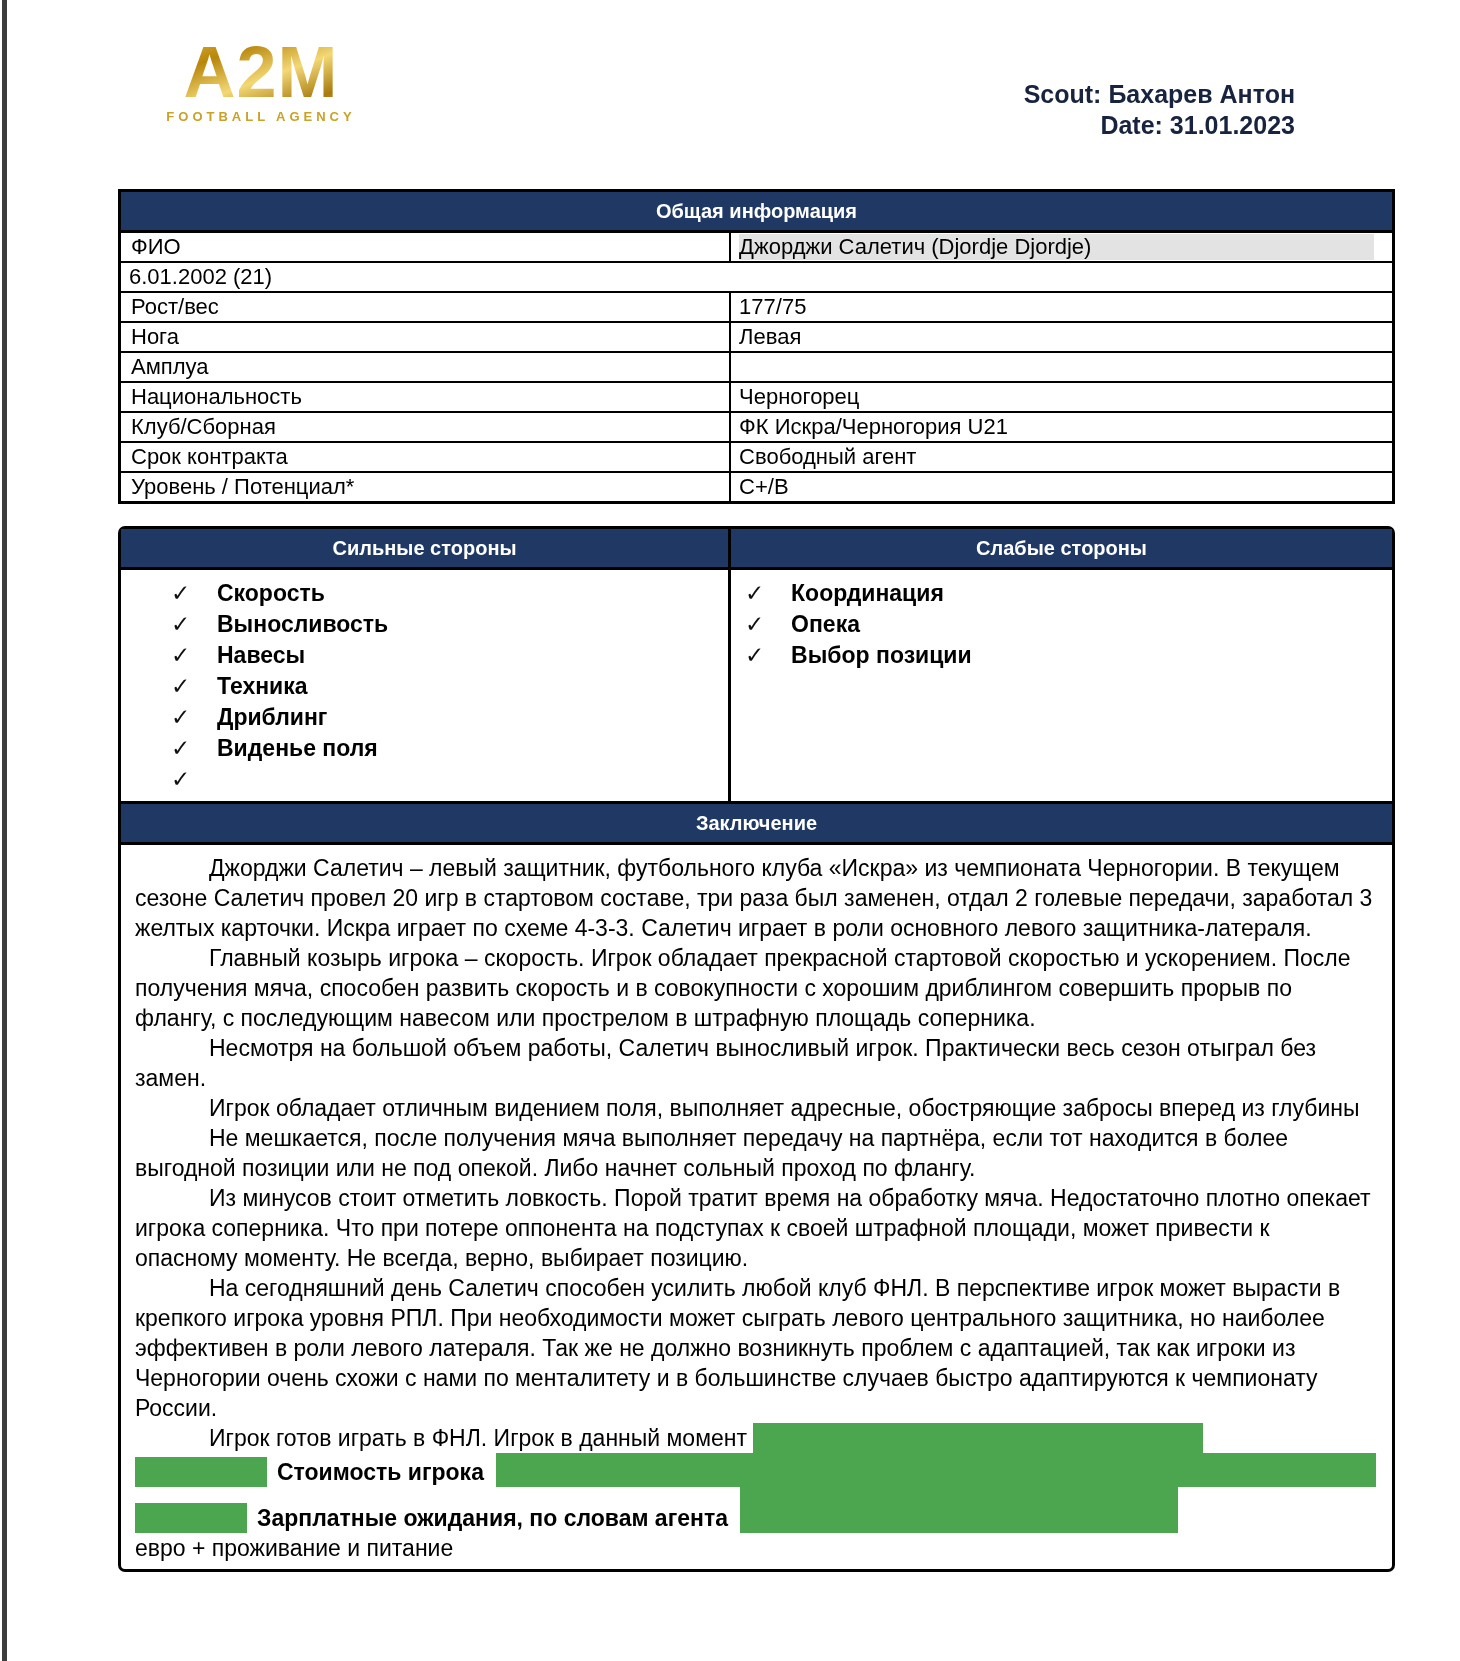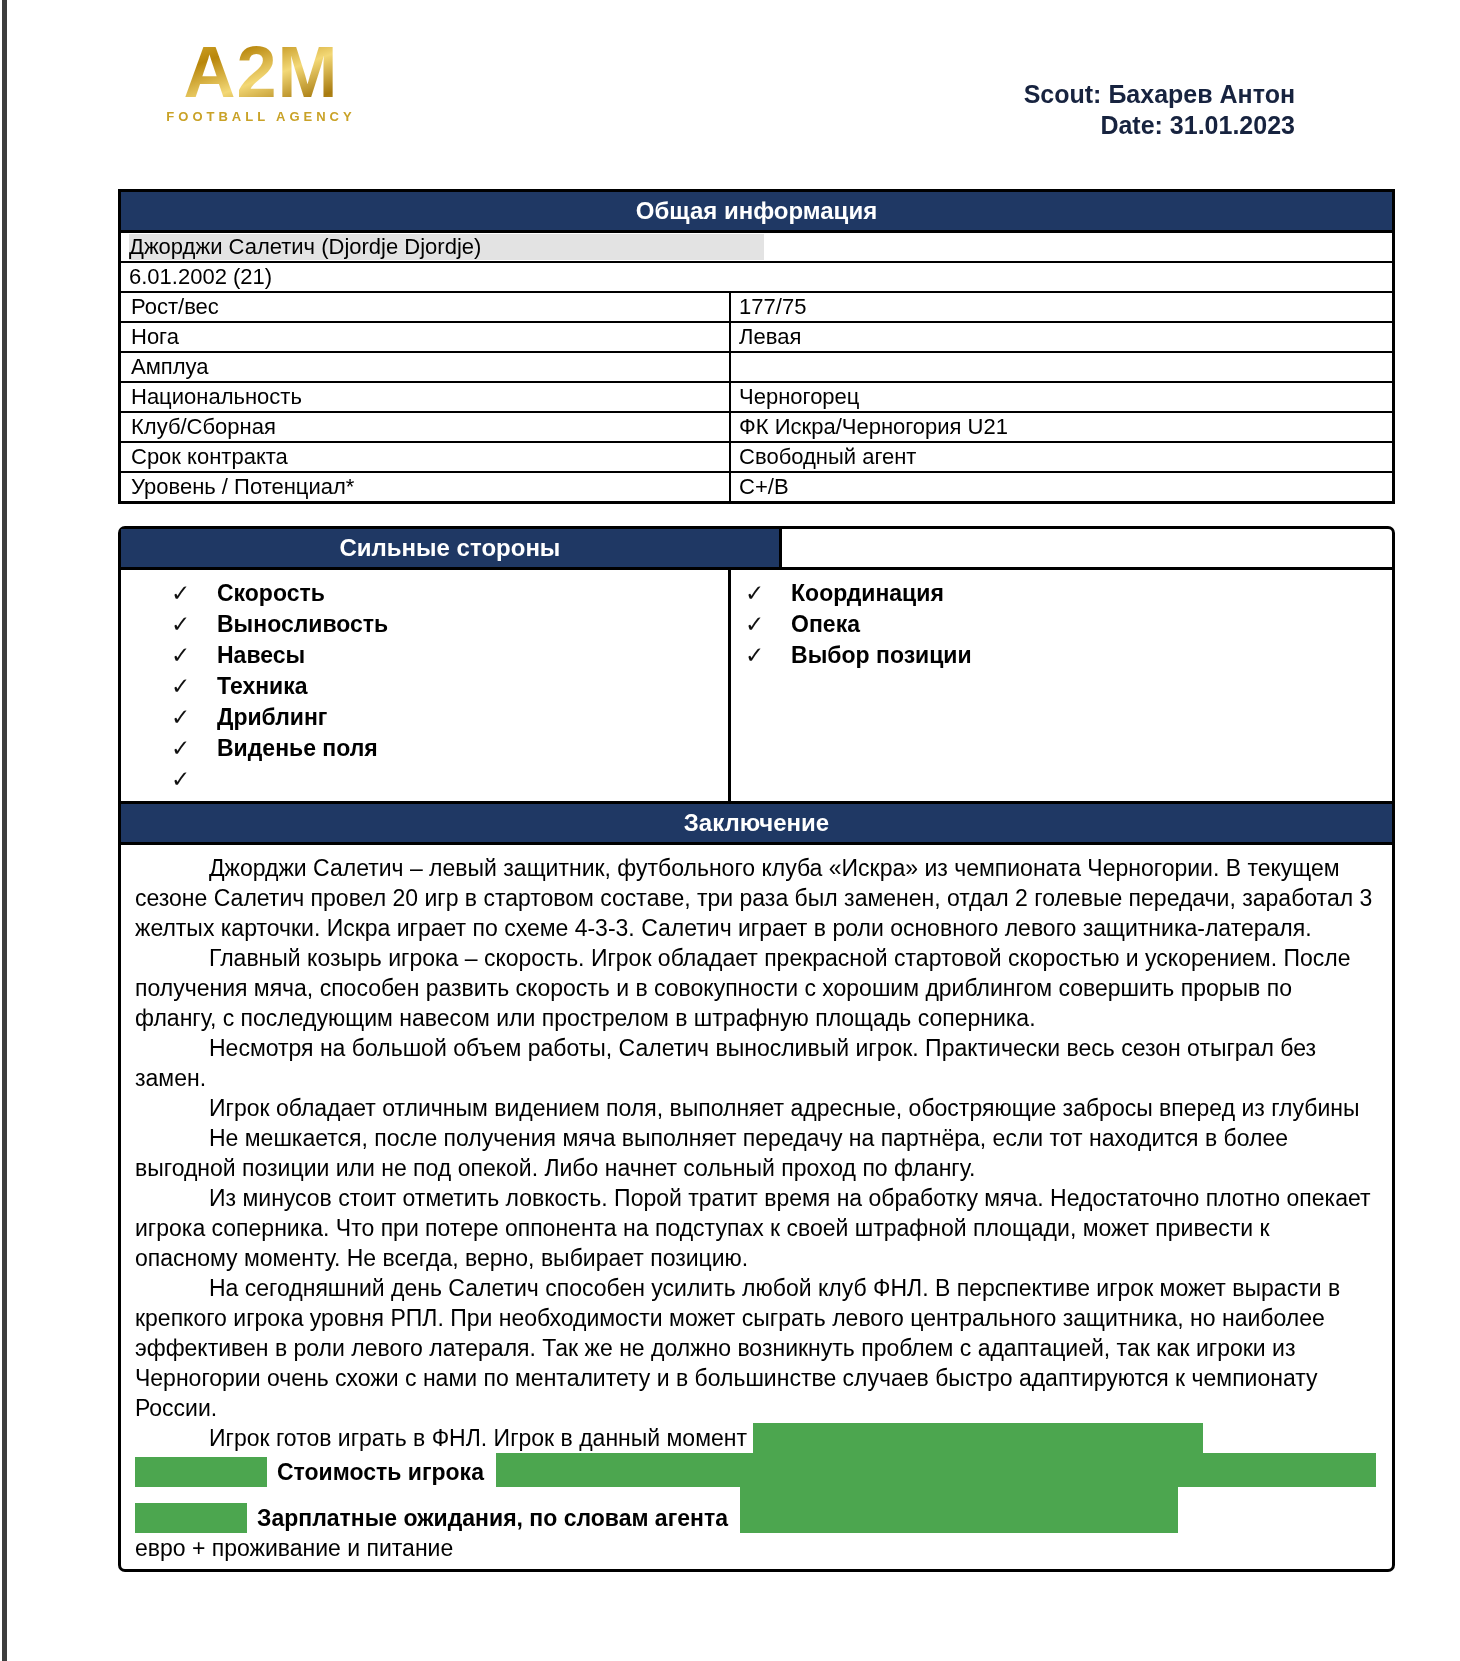"Общая информация" .tbl-title { font-size: 24px -> 20px }
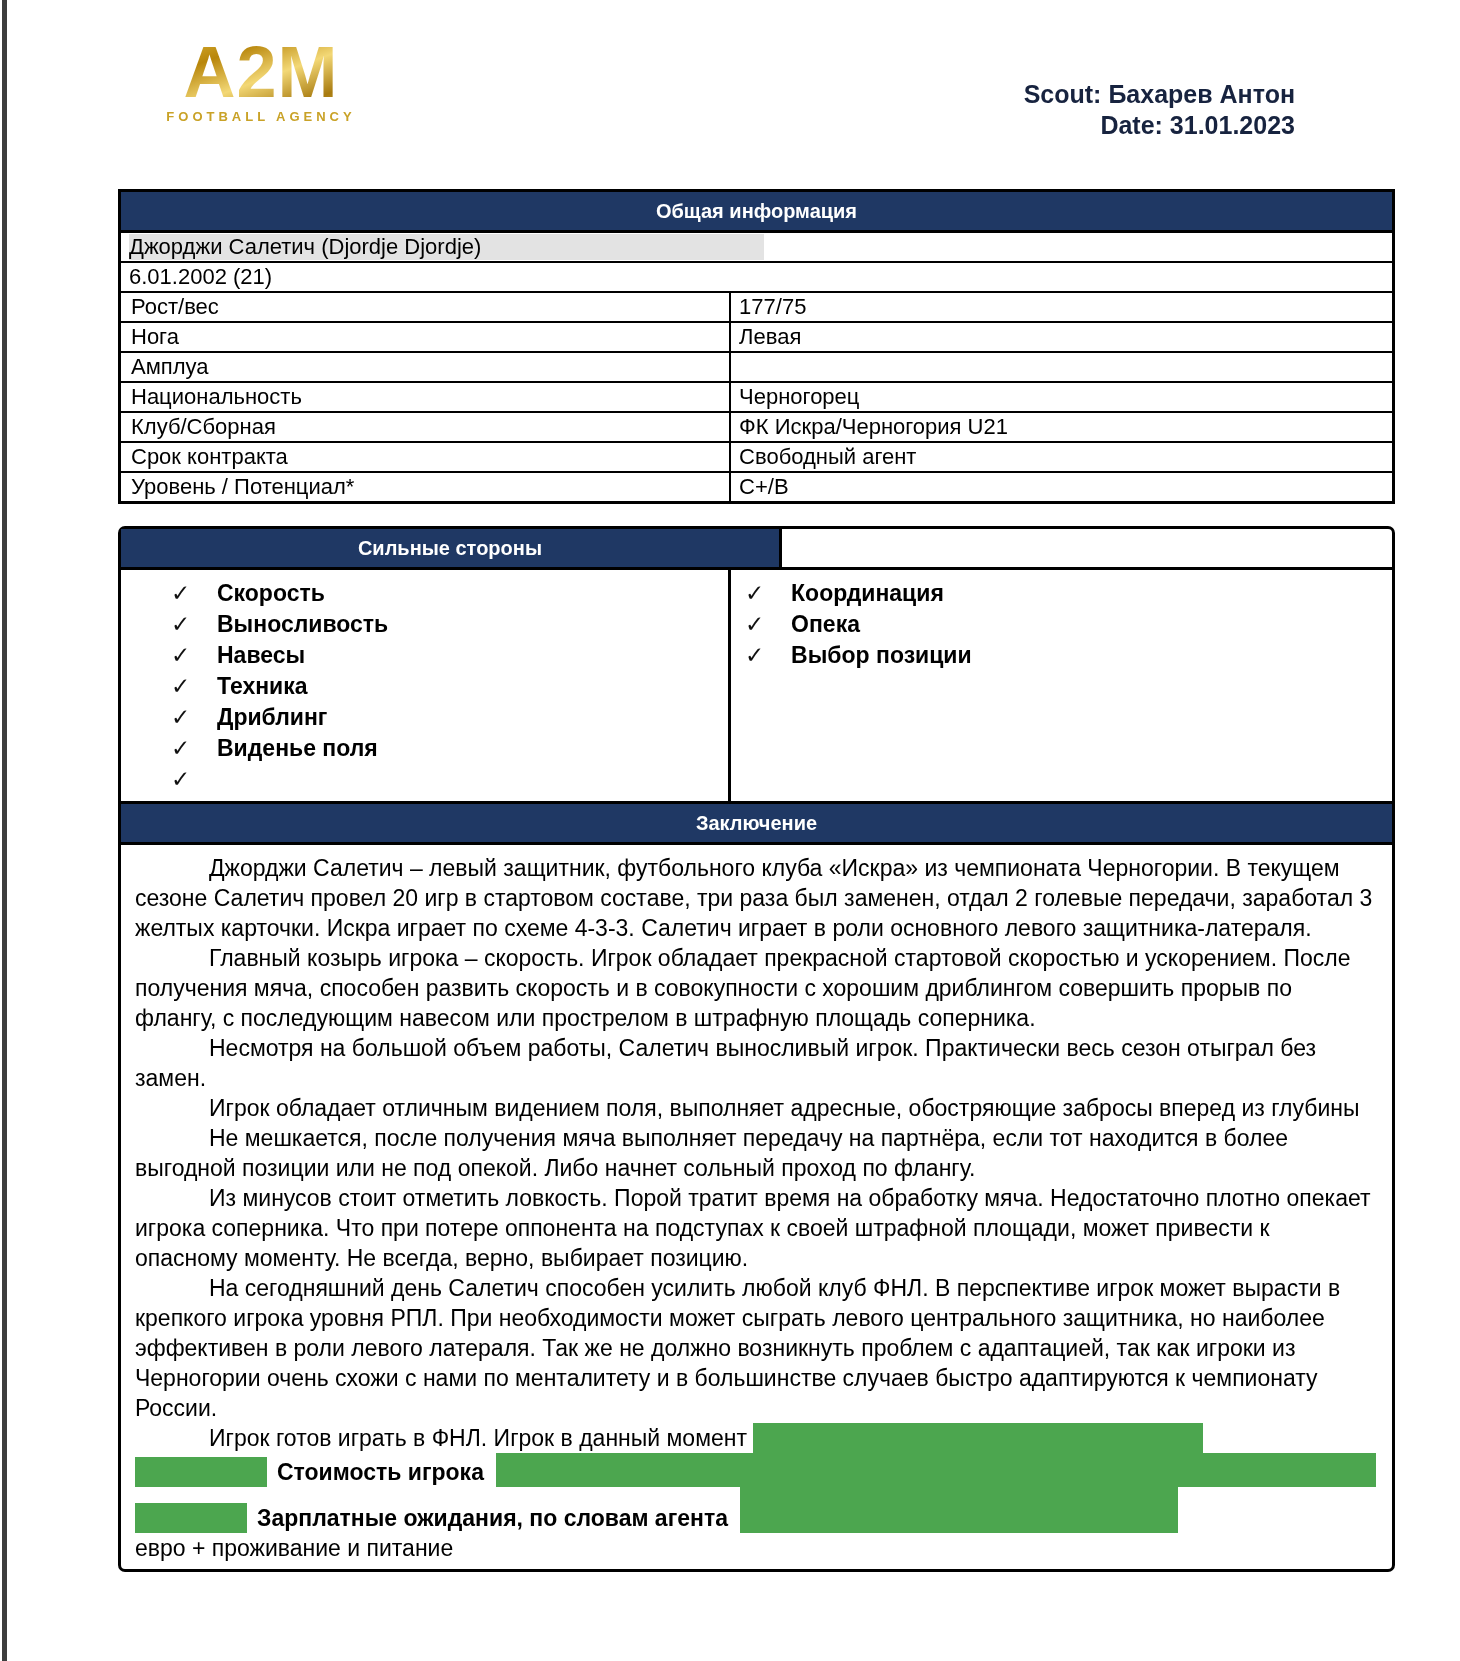"ФИО" div.info-label { html: none -> <div>ФИО</div> }
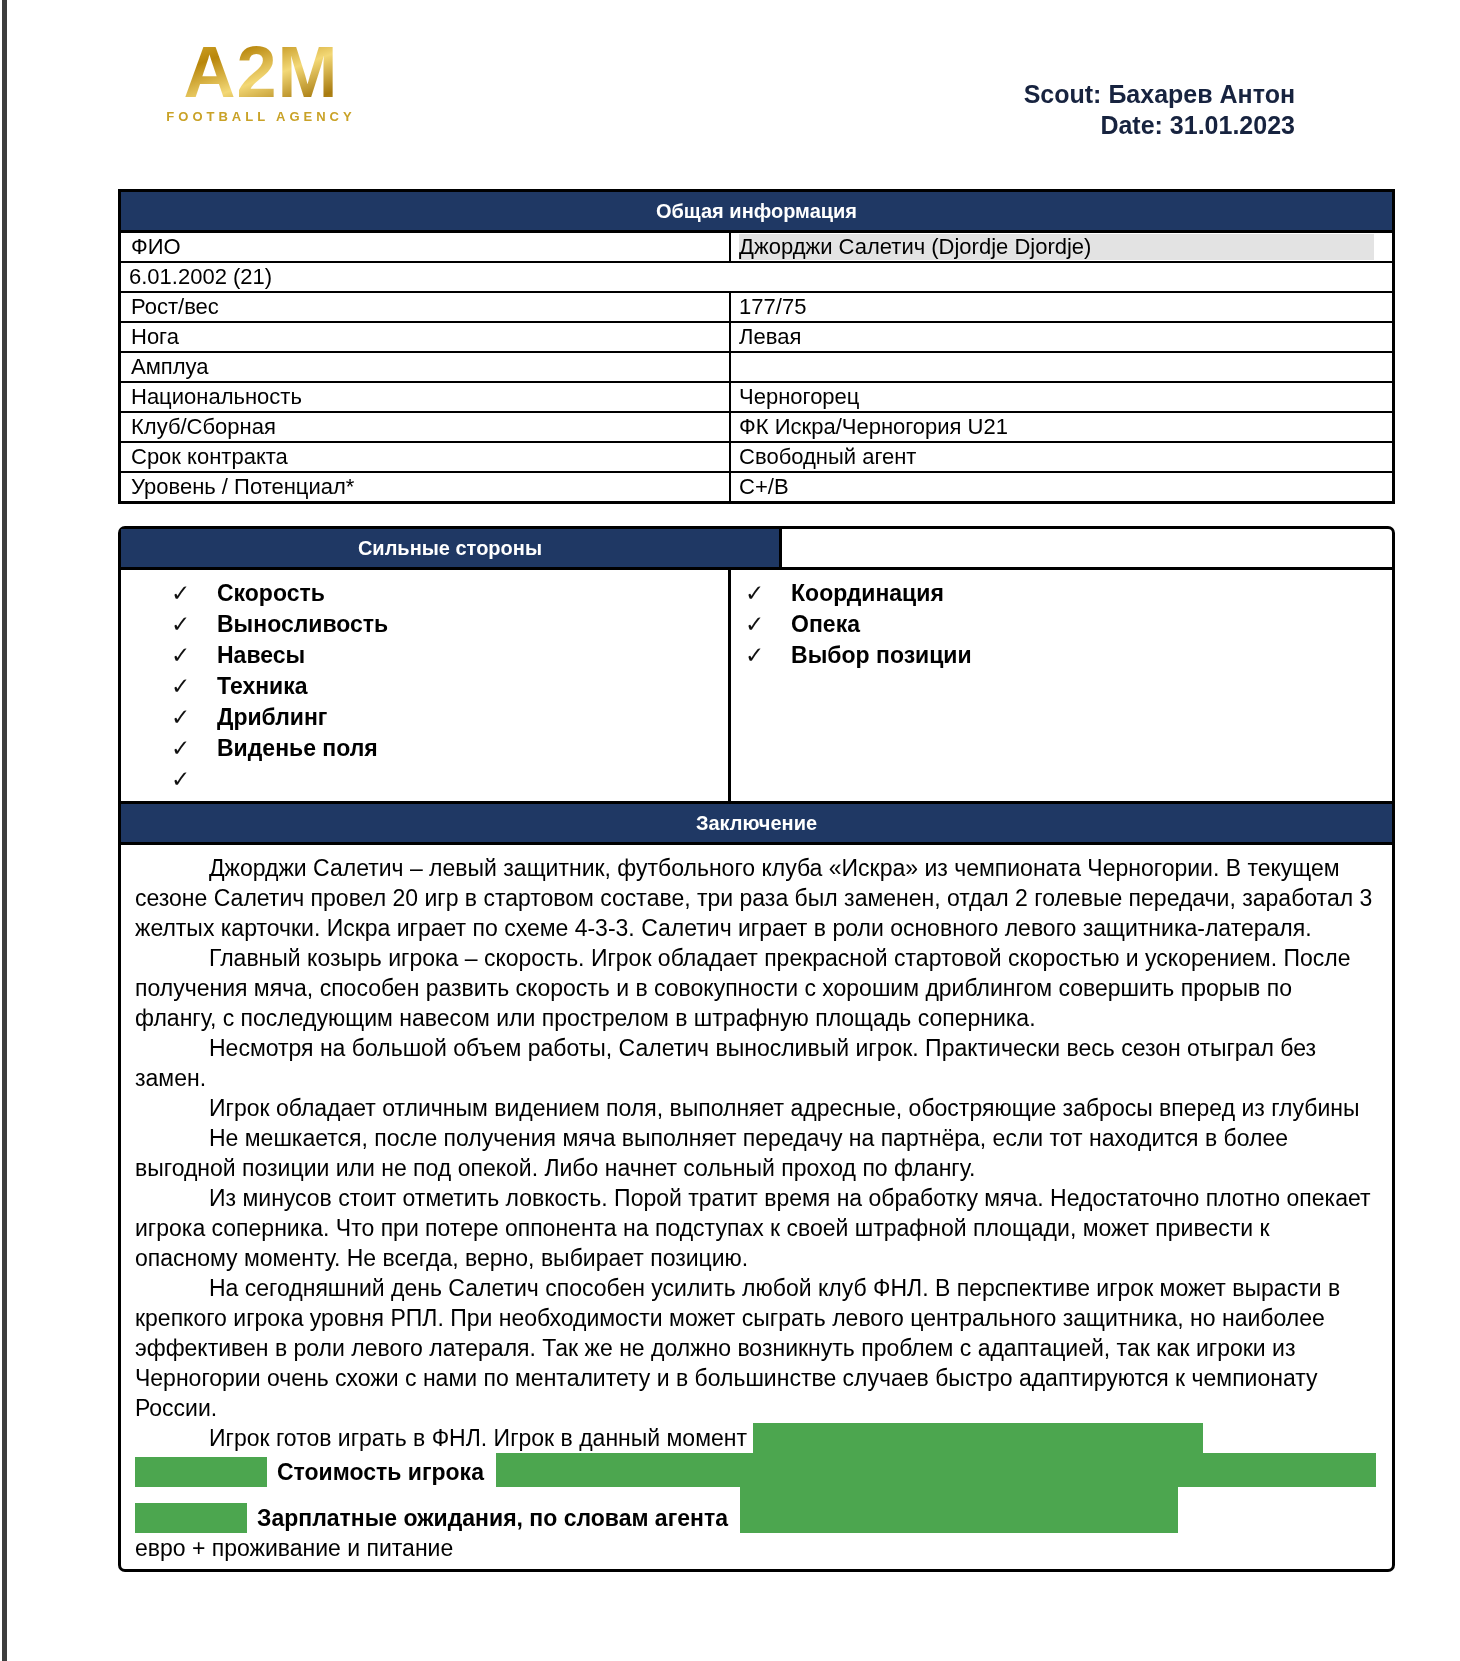"Слабые стороны" div.tbl-title { html: none -> <div>Слабые стороны</div> }
